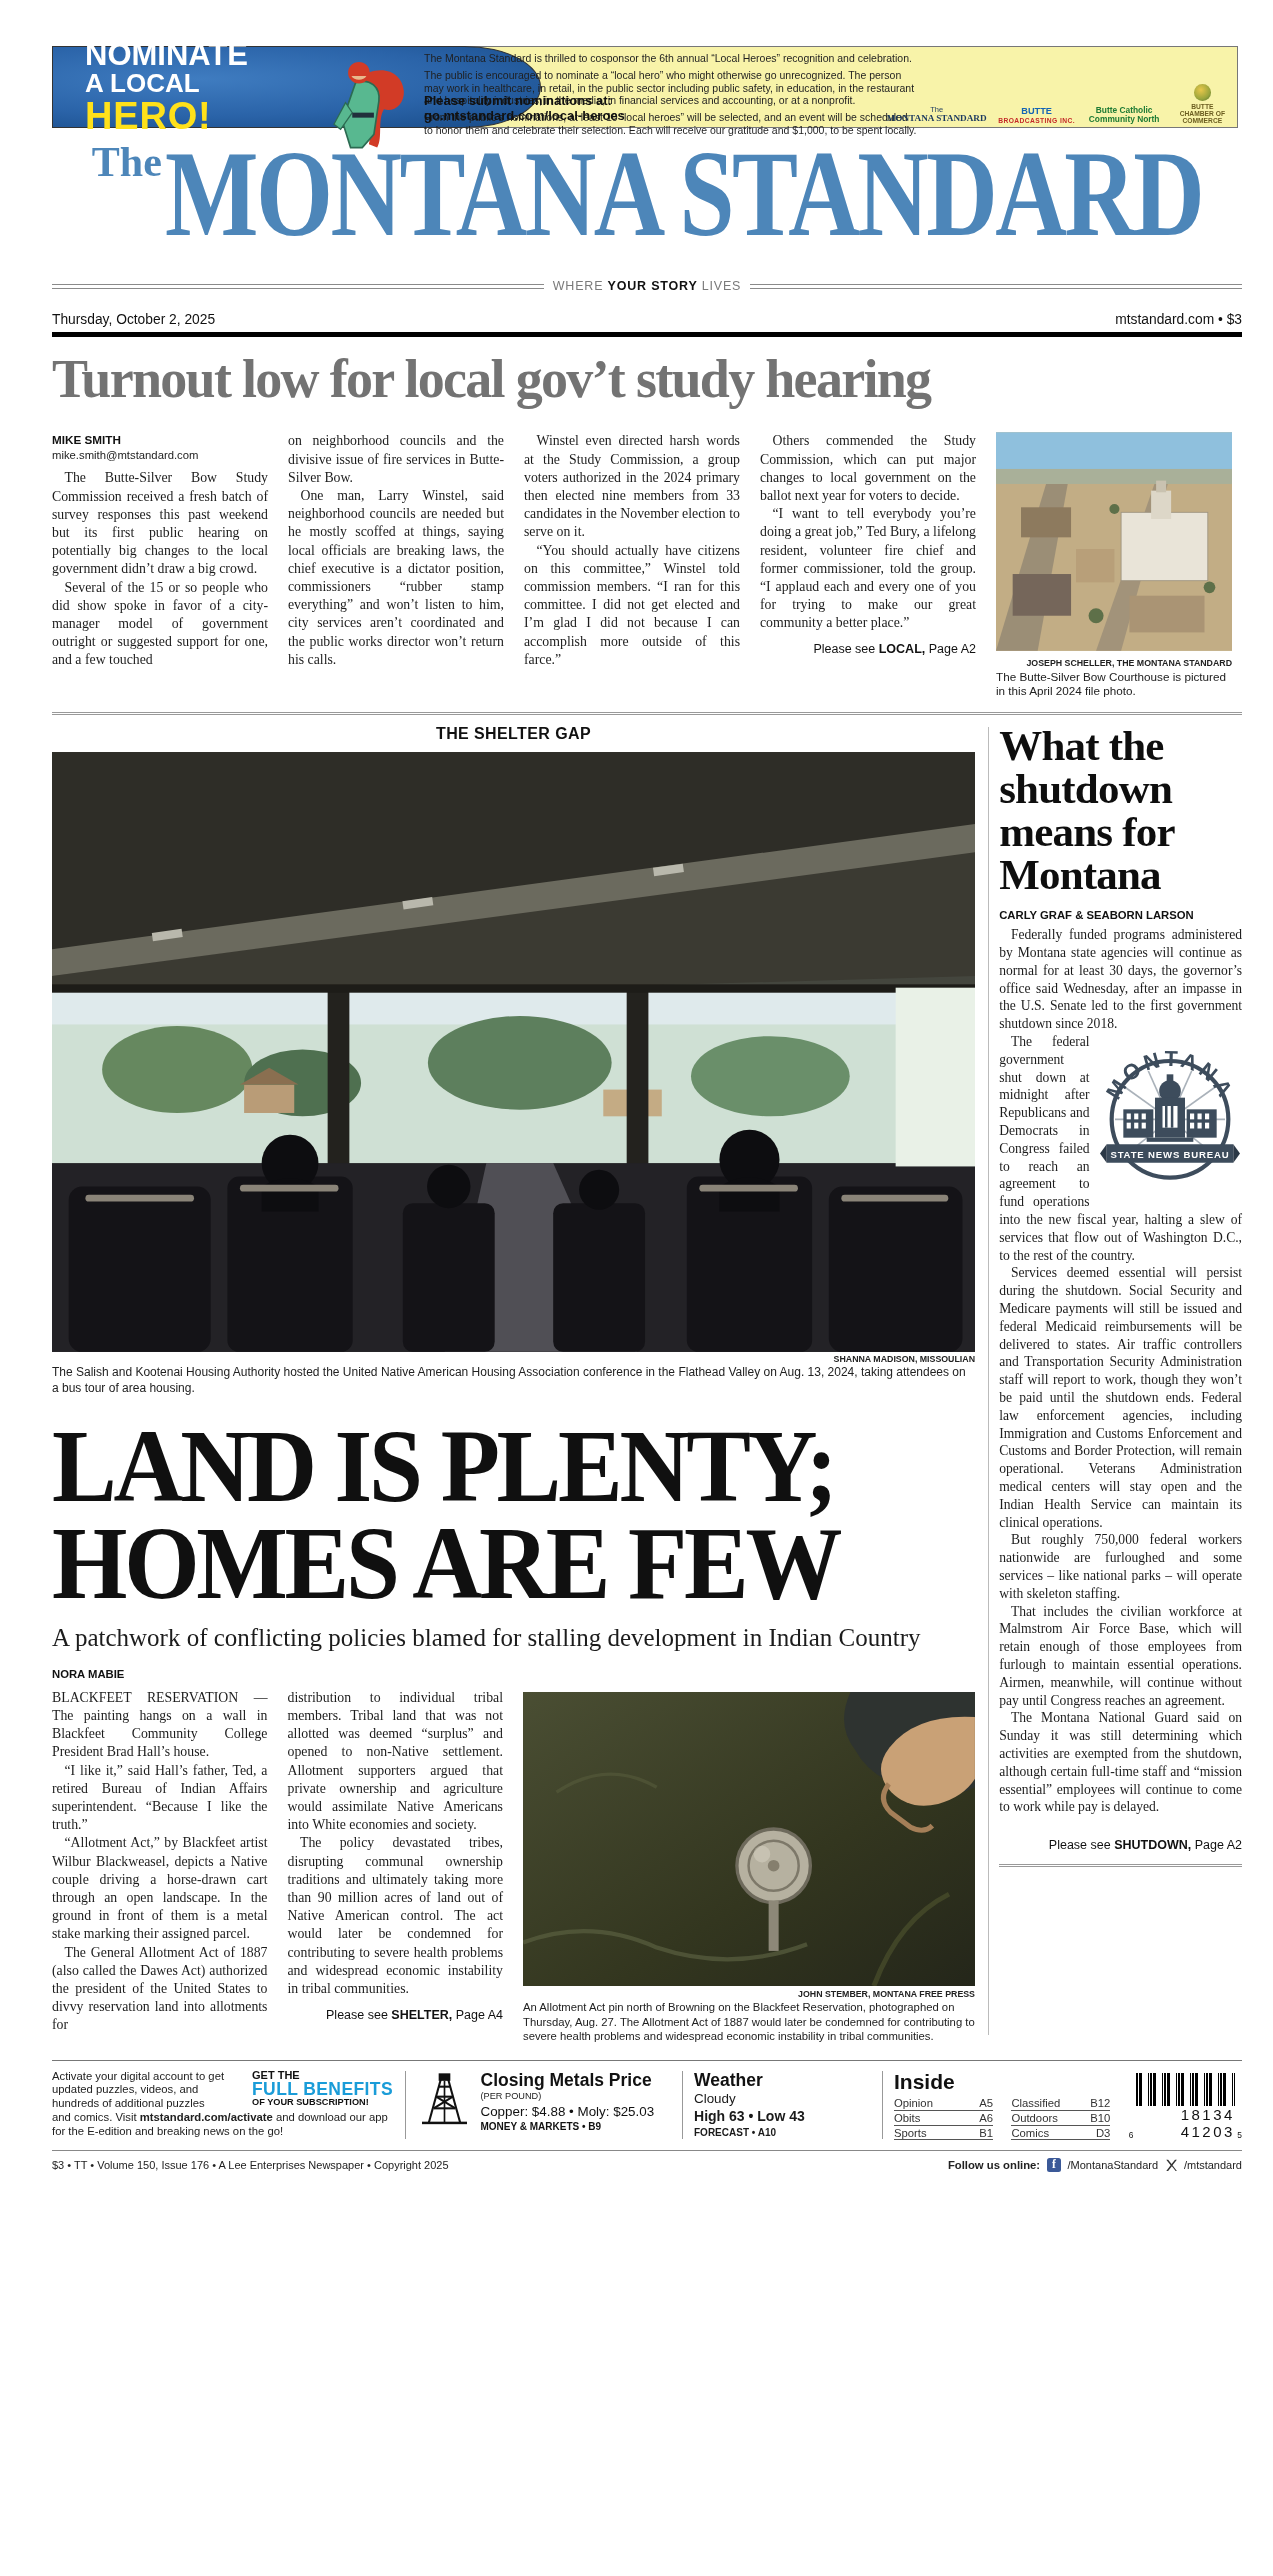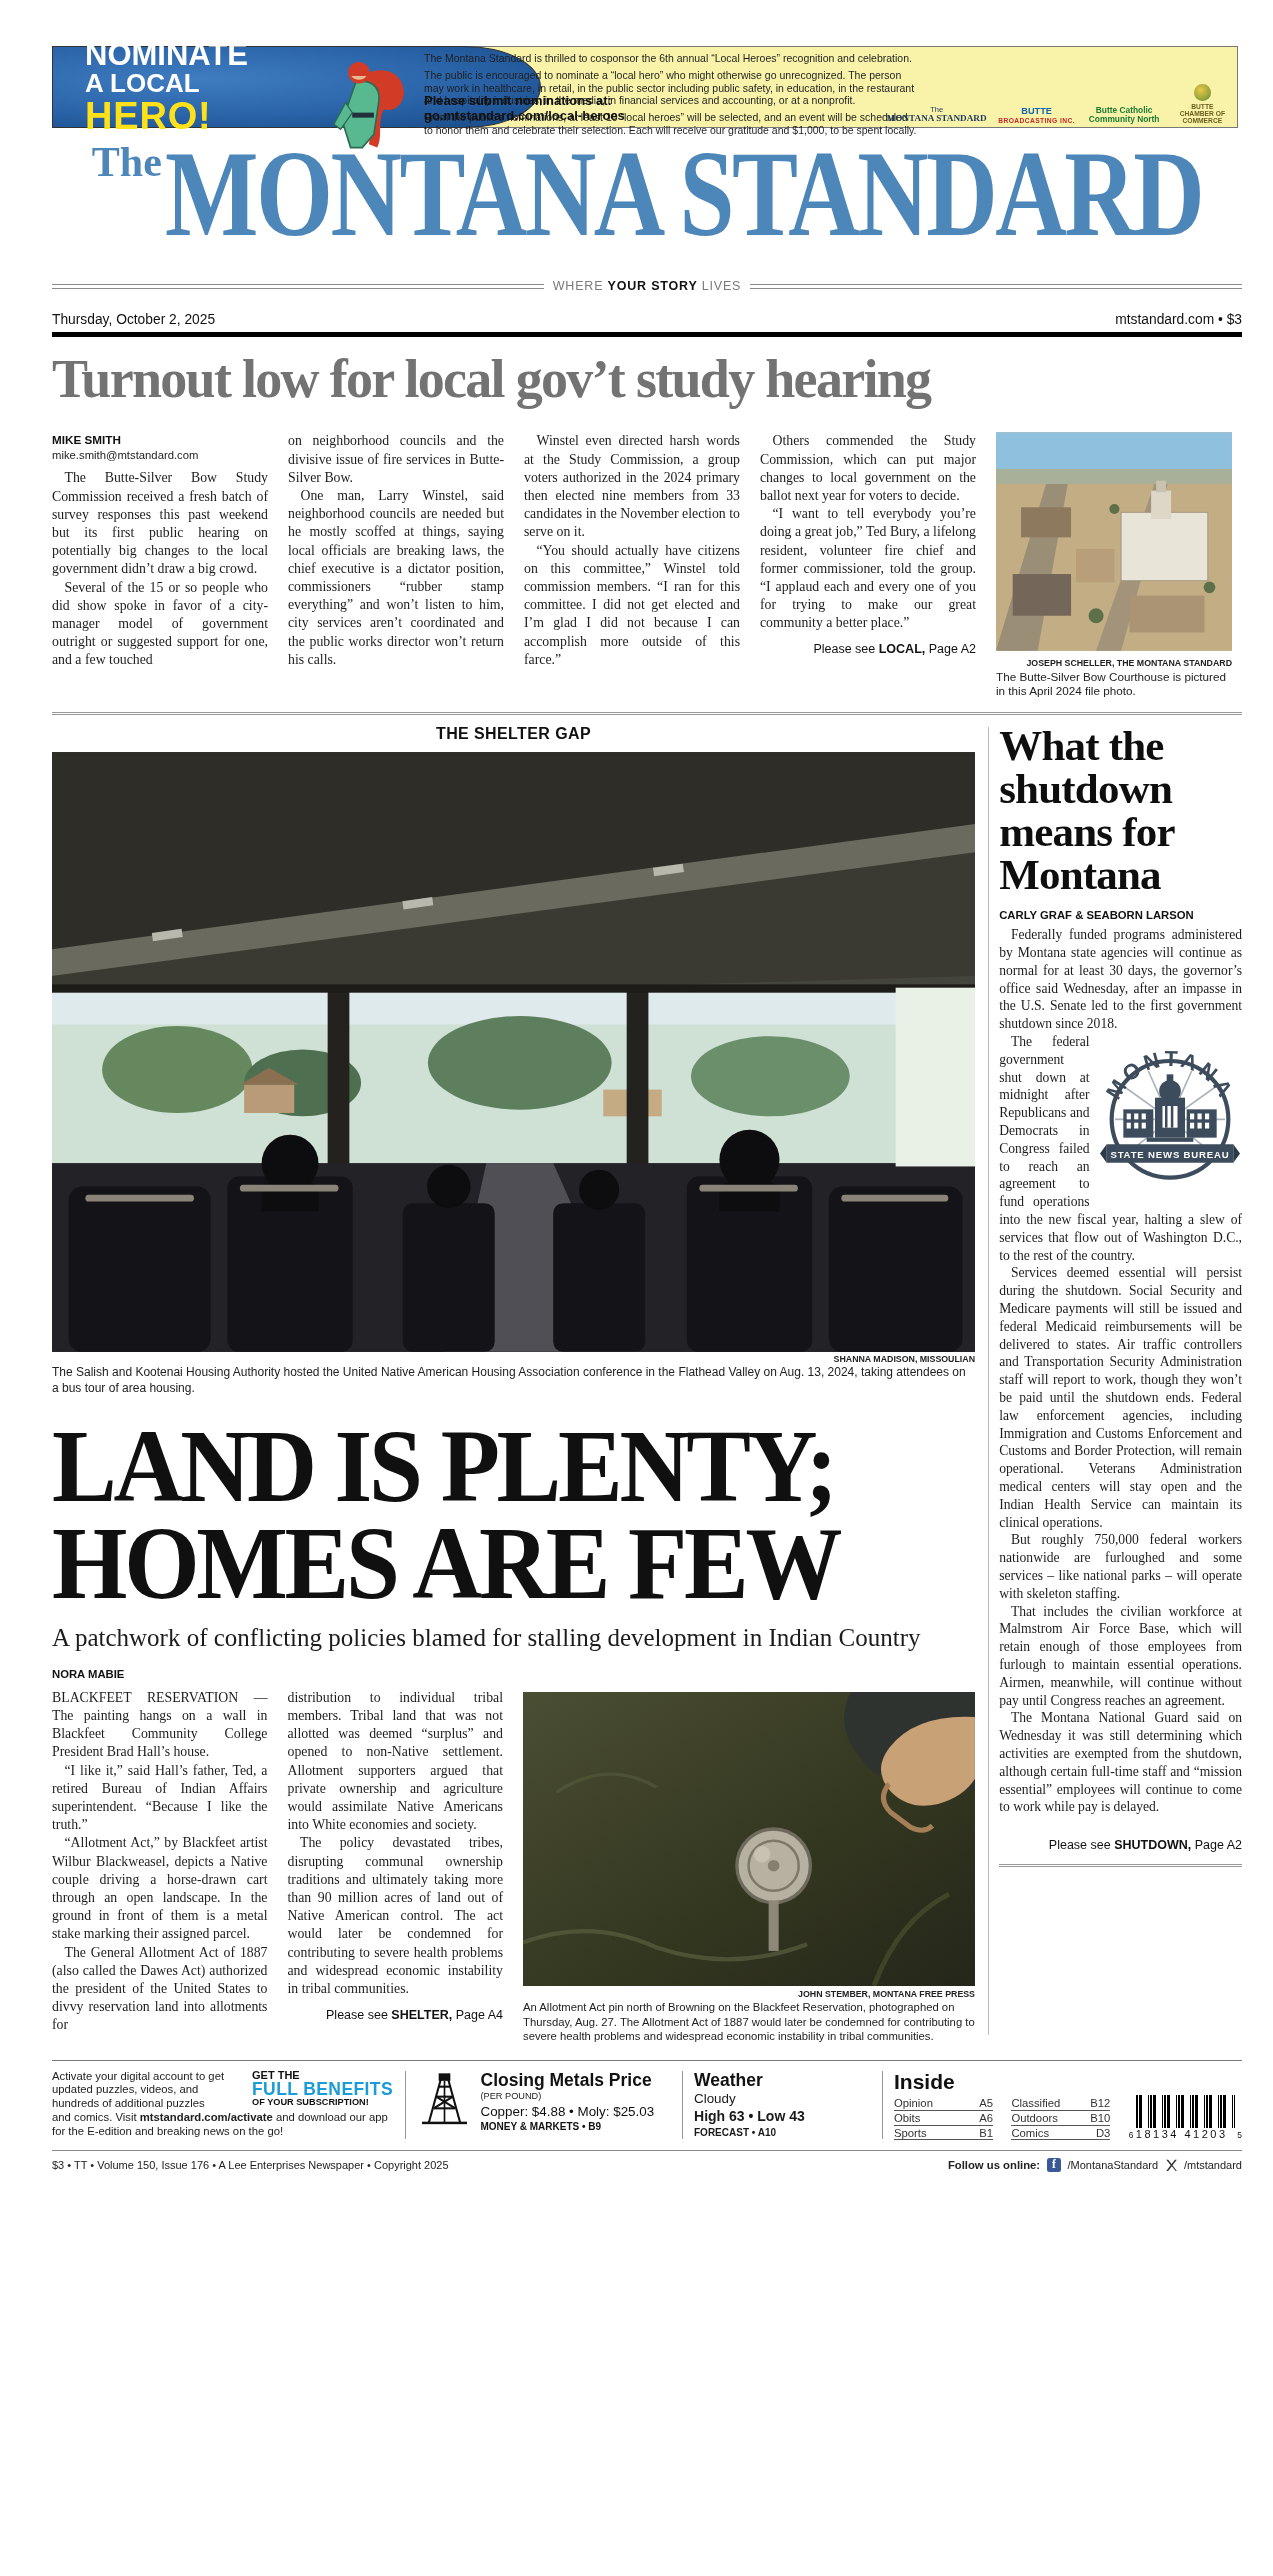"The Montana National Guard said" p { text: Wednesday -> Sunday }
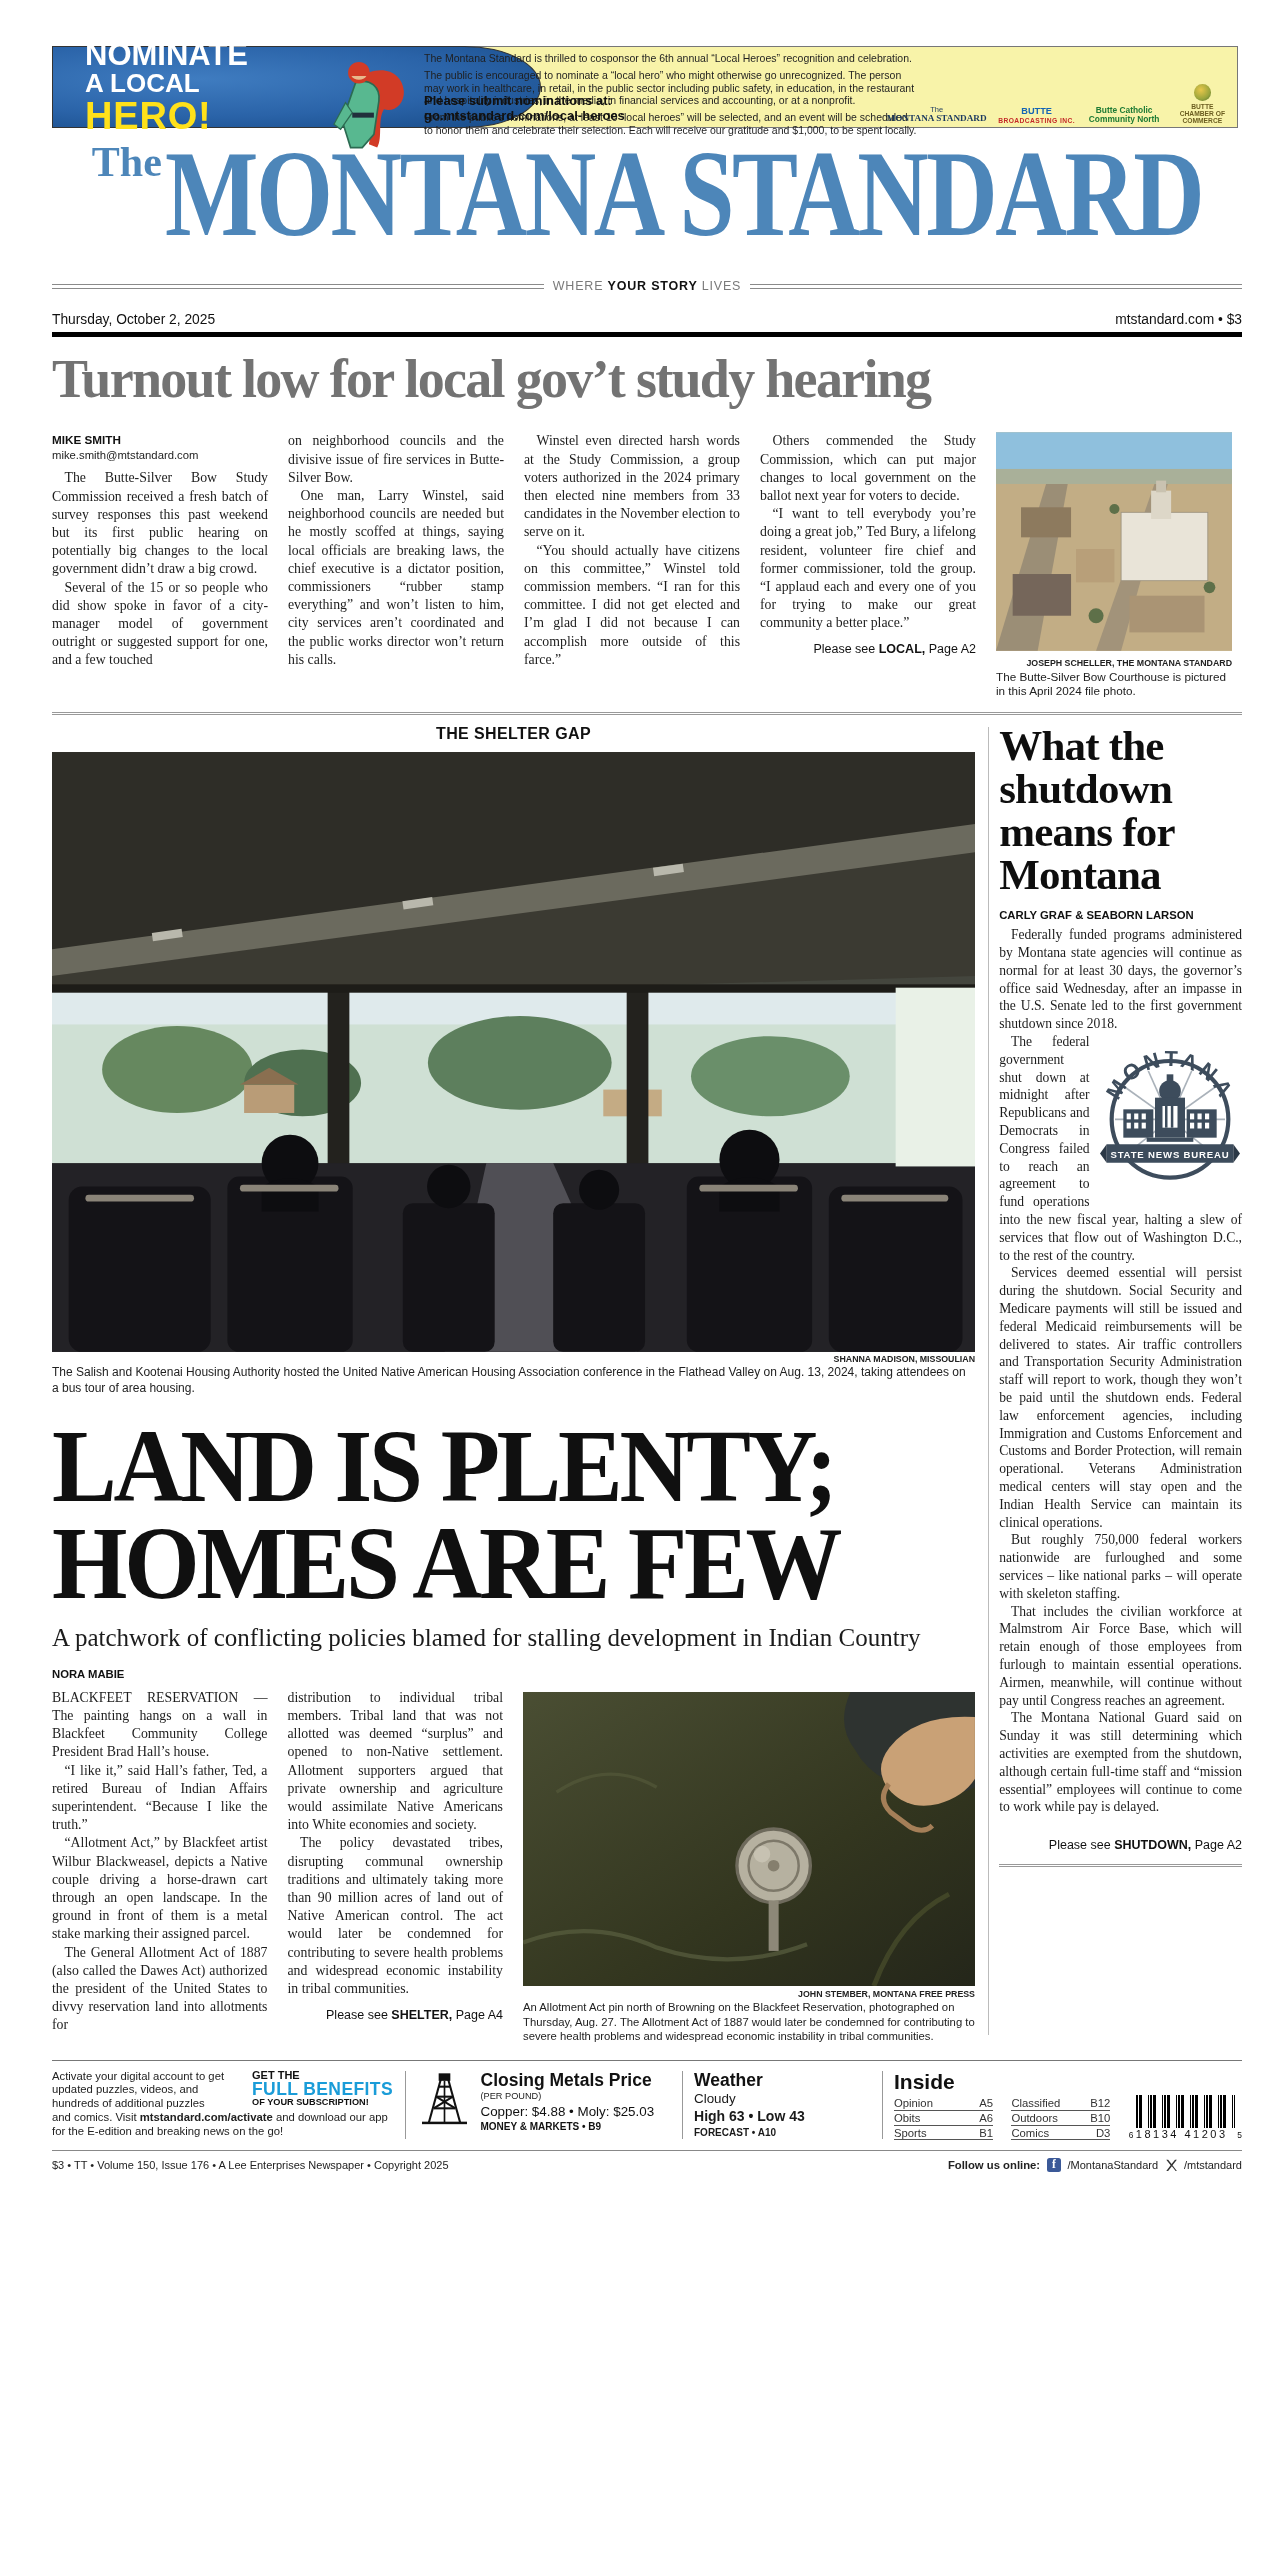"18134 41203" .bc-num { font-size: 11px -> 15px; text-align: left -> right }
